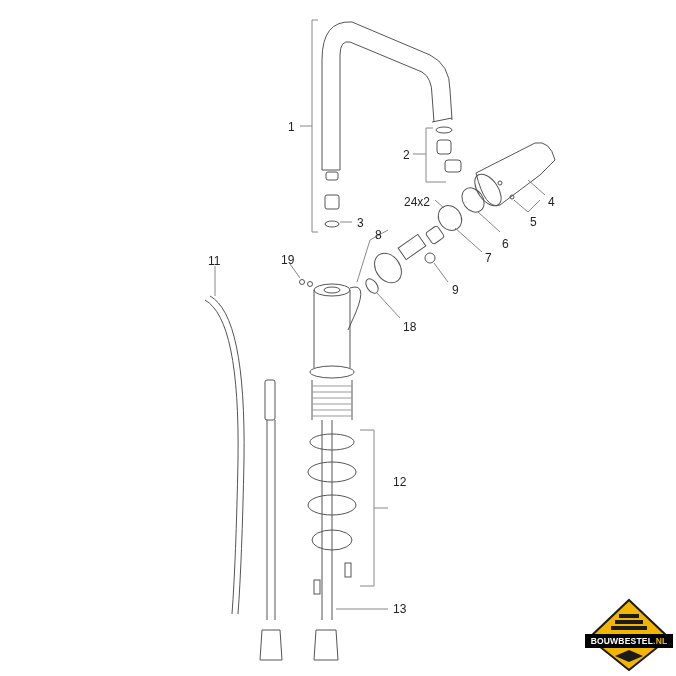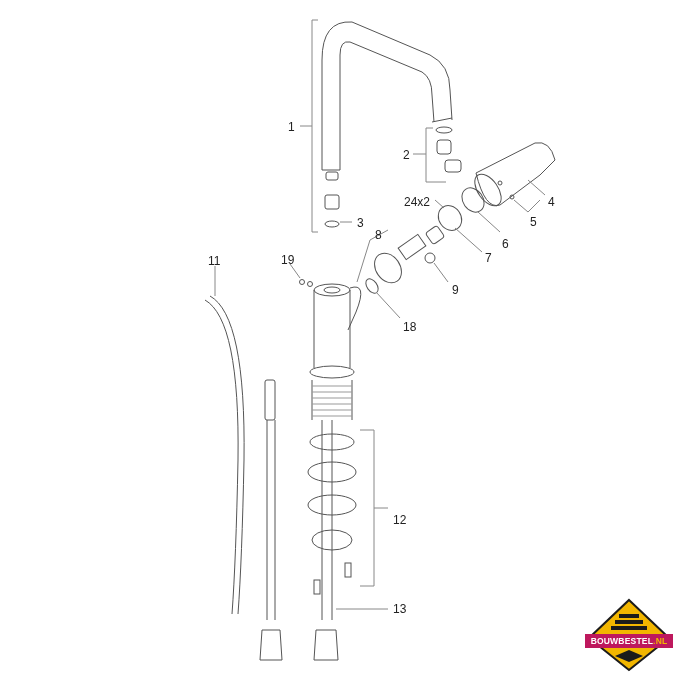"12" span.lbl { top: 514px -> 476px }
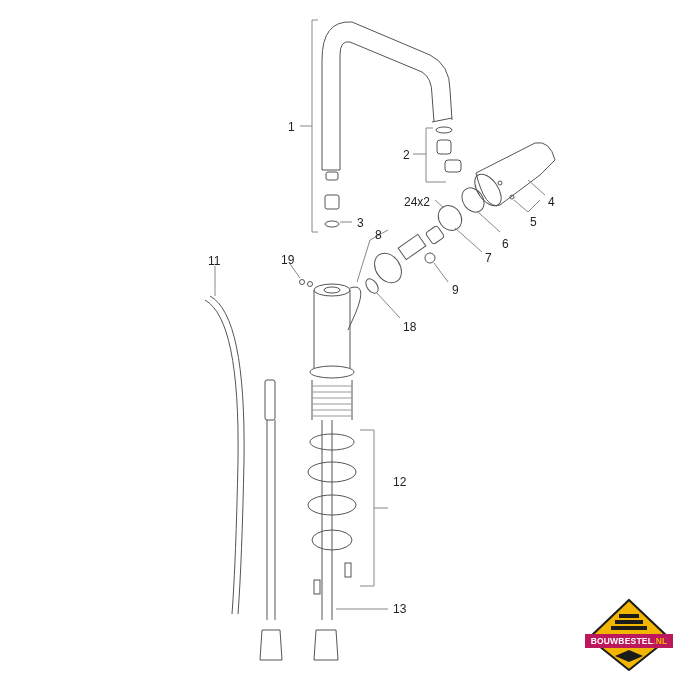"BOUWBESTEL.NL" .logo-band { background: #be185d -> #000000 }
